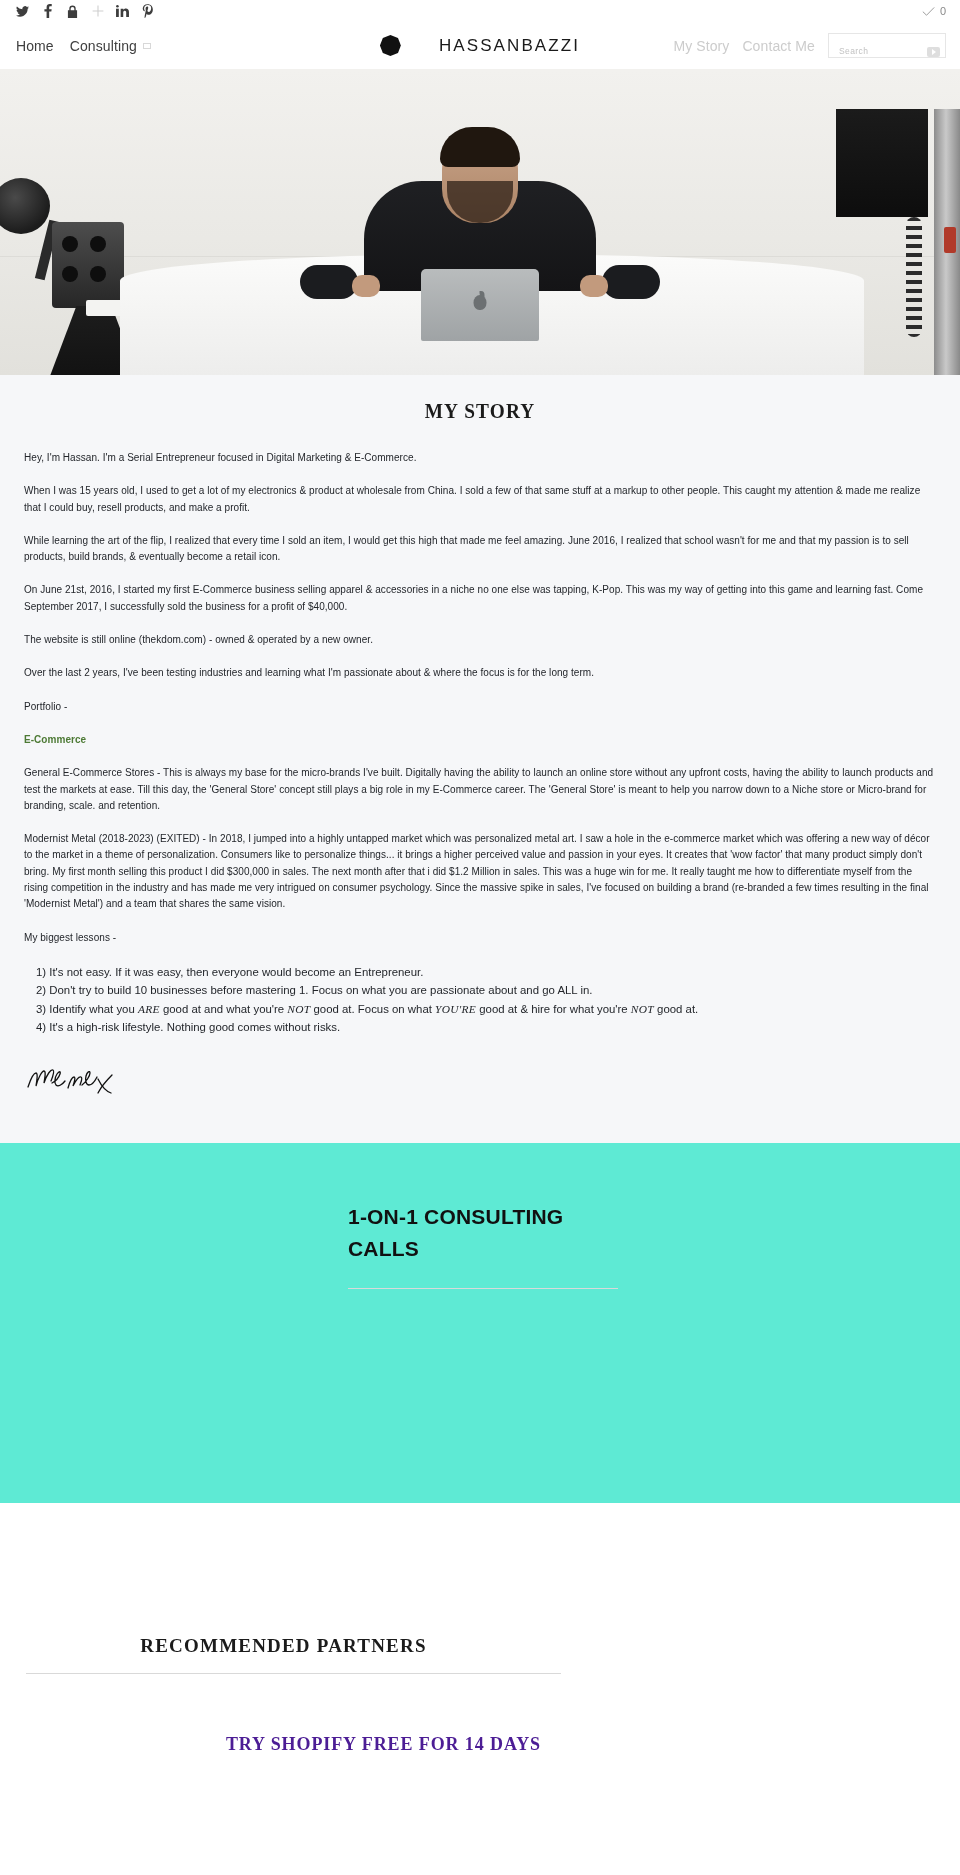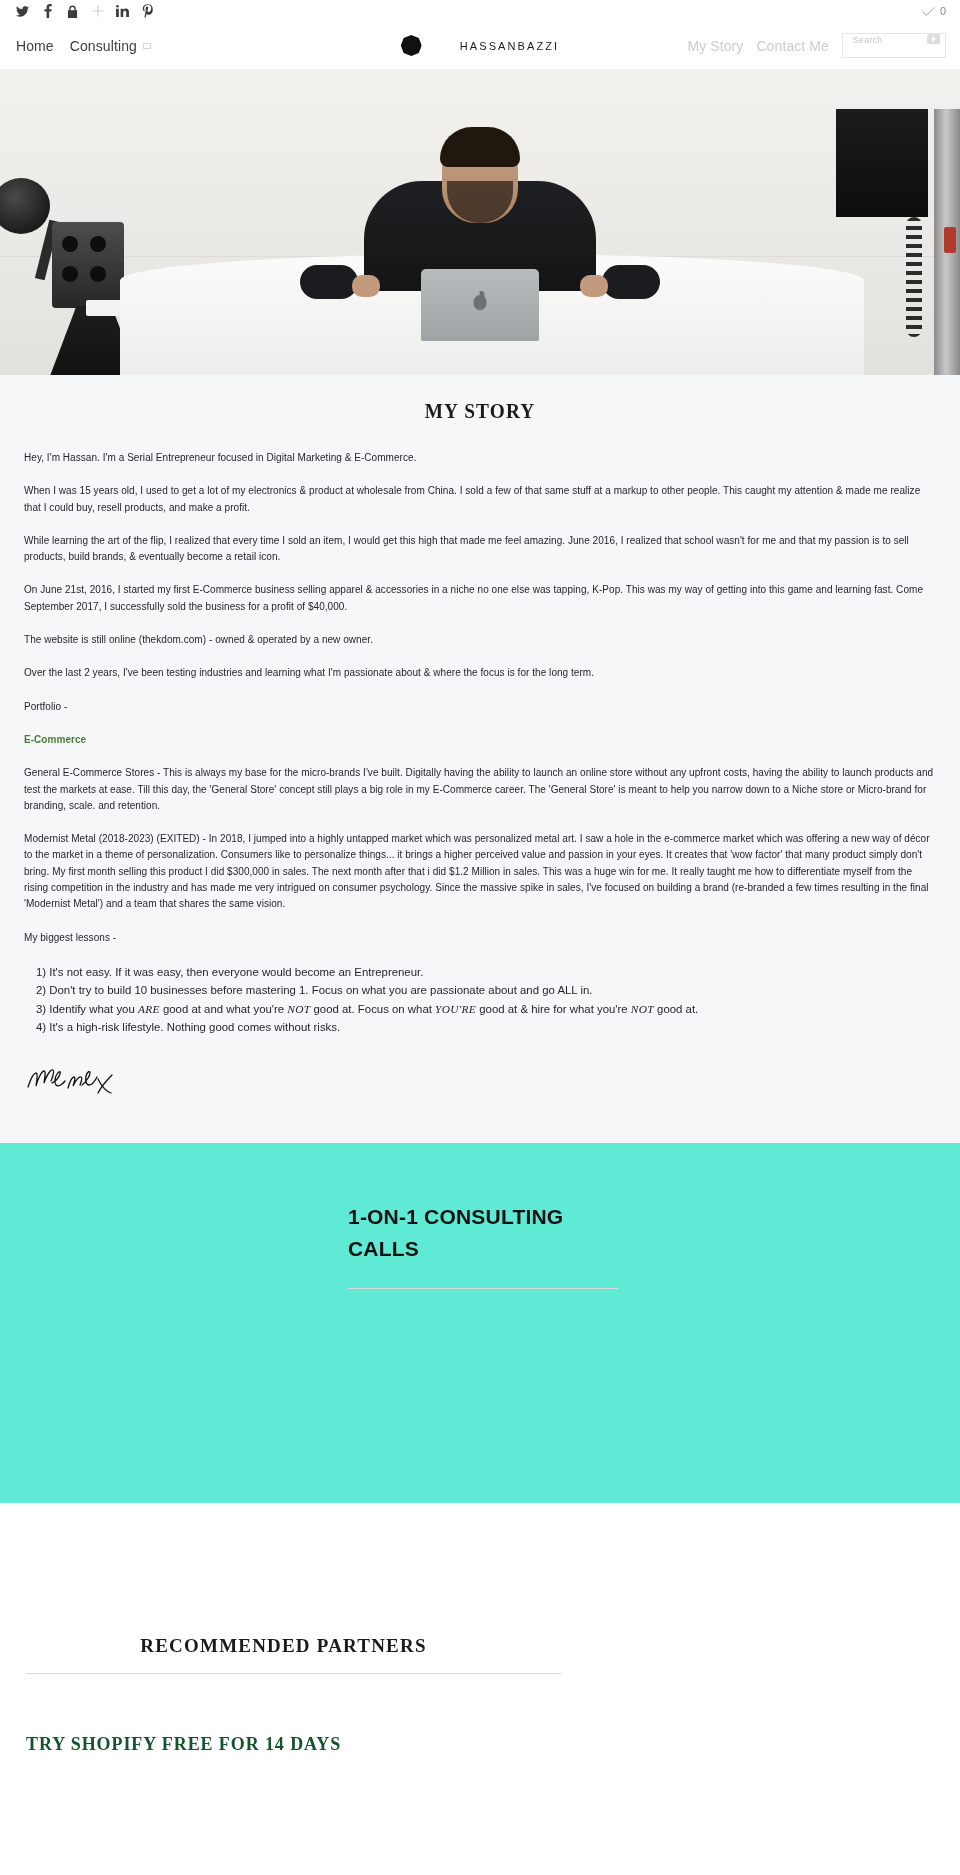"HASSANBAZZI" .brand-name { font-size: 11px -> 17px }
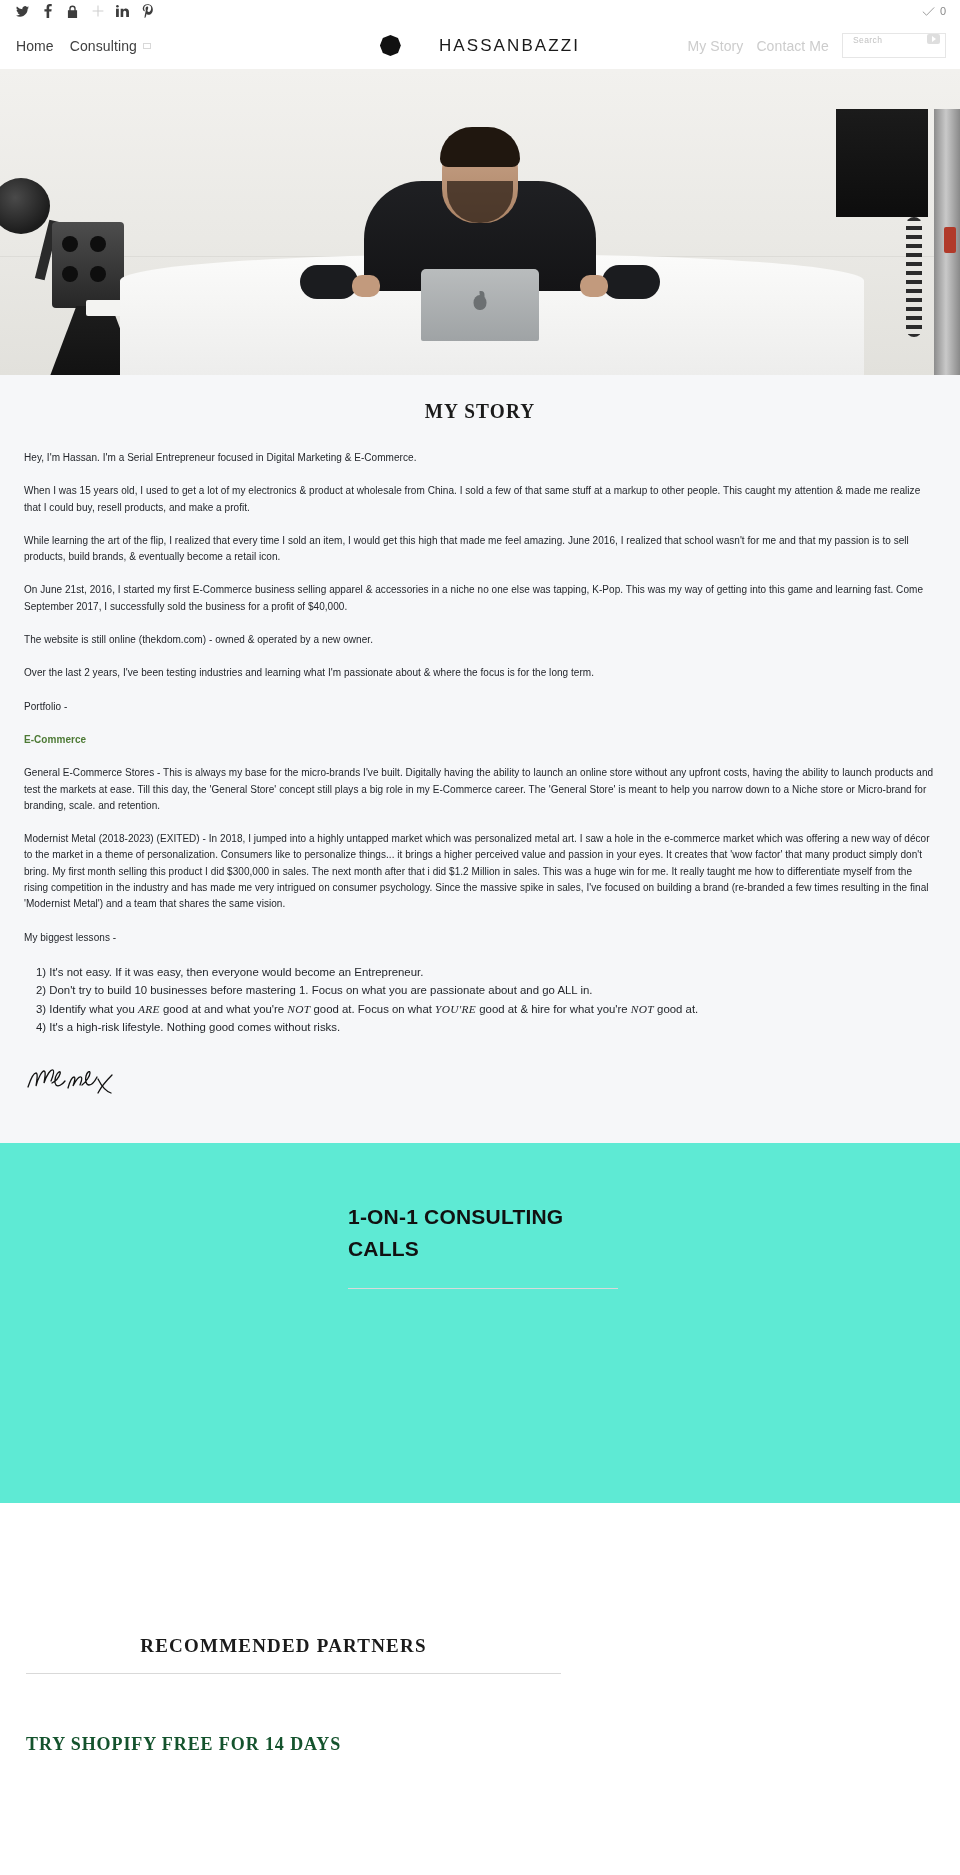"Search" .searchbox { align-items: flex-start -> flex-end; width: 104px -> 118px }
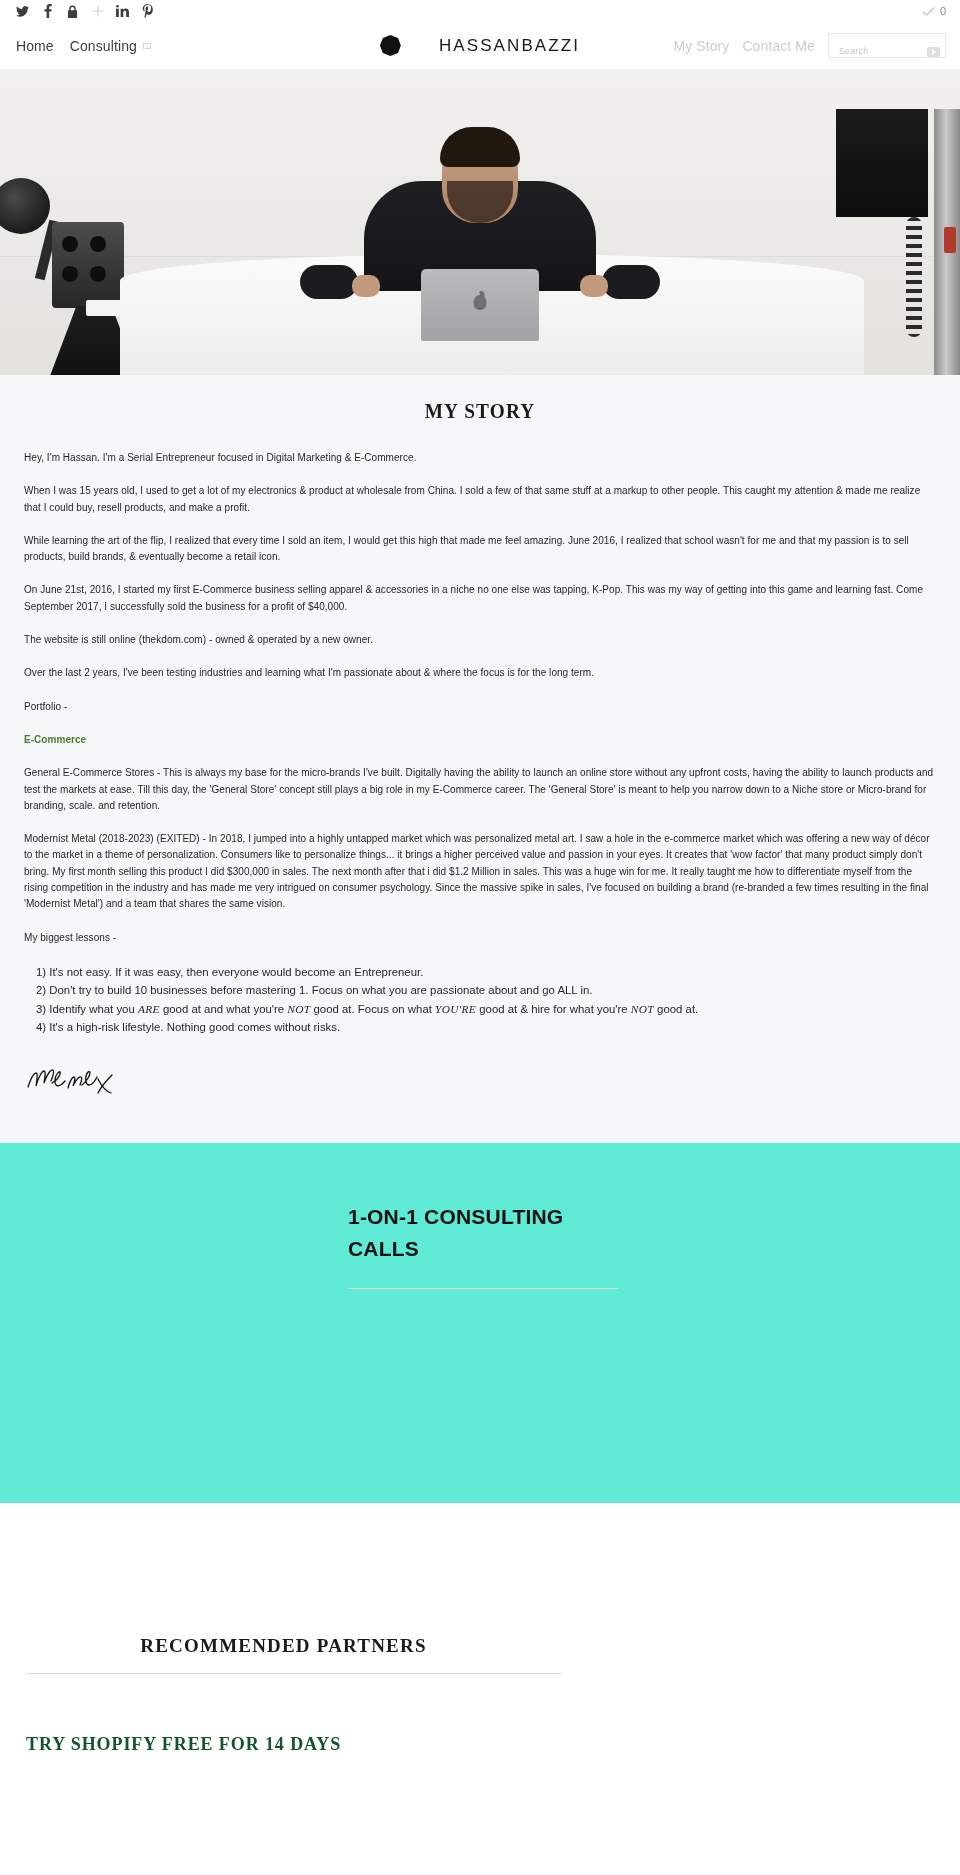"TRY SHOPIFY FREE FOR 14" .shopify-title { color: #14532d -> #4c1d95; text-align: left -> right }
